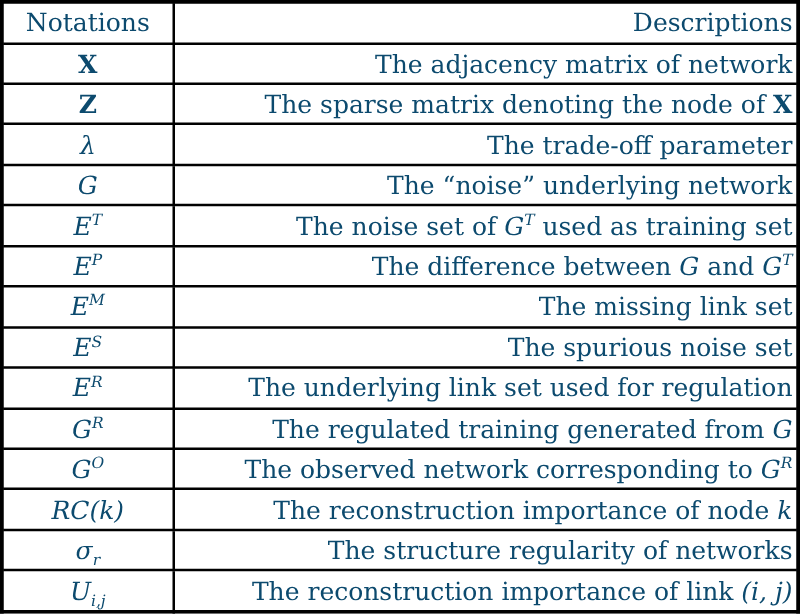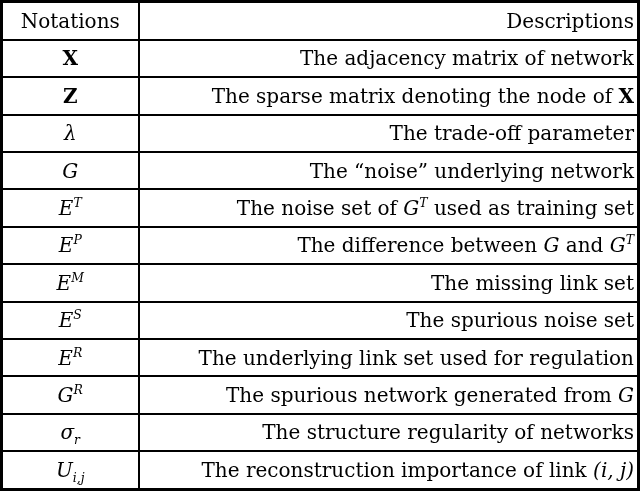"Notations" table.notation-table { color: #000000 -> #0c4a6e }
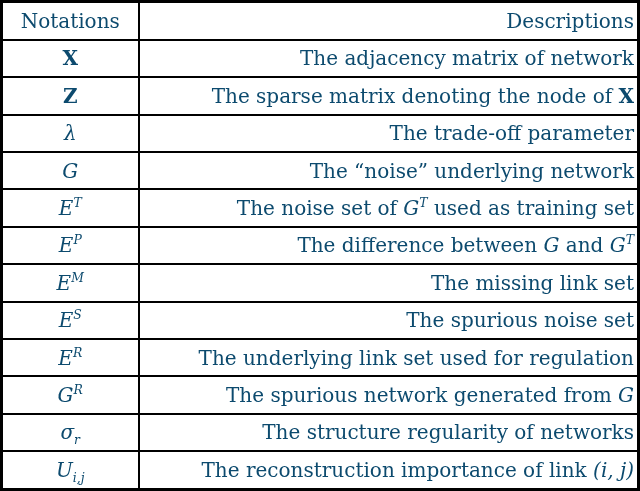"The spurious network generated from" span { text: spurious network -> regulated training }
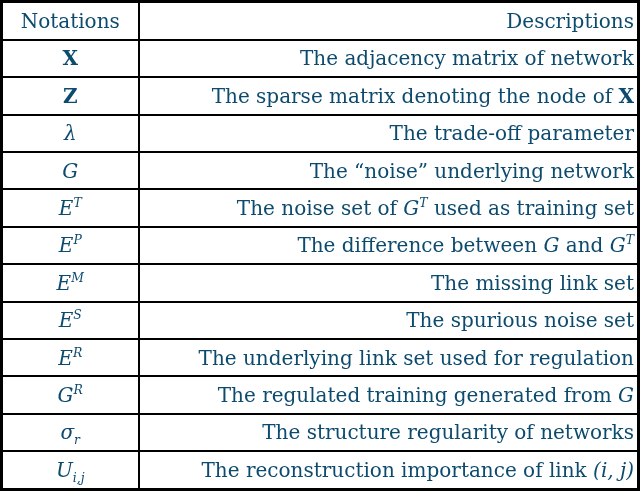"GO" tr { html: none -> <tr> <td><span>G</span><sup>O</sup></td> <td><span>The observed network corresponding to </span><span>G</span><sup>R</sup></td> </tr> }
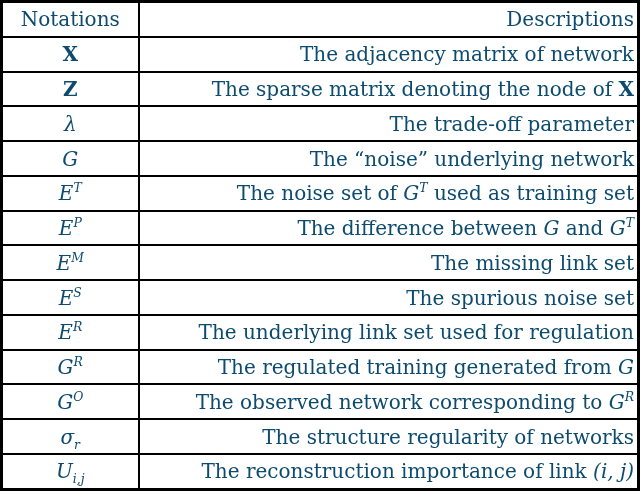"RC(k)" tr { html: none -> <tr> <td><span>RC(k)</span></td> <td><span>The reconstruction importance of node </span><span>k</span></td> </tr> }
